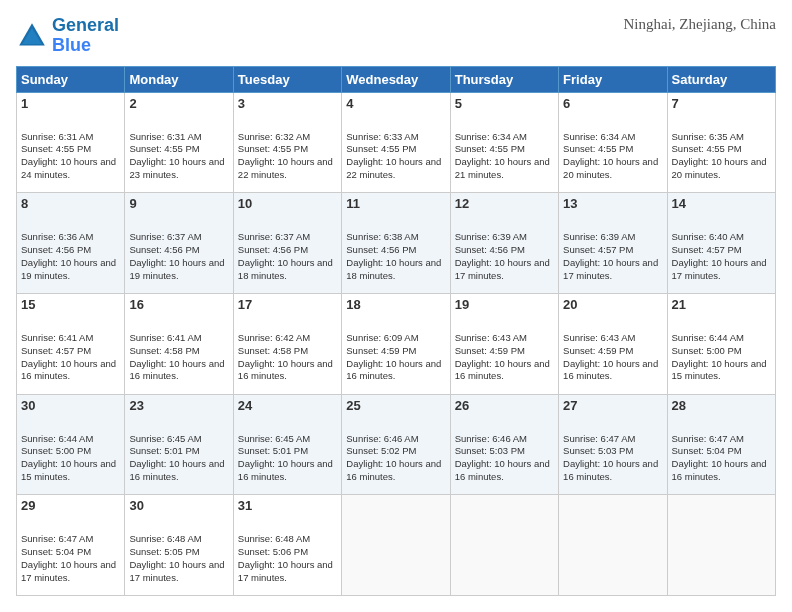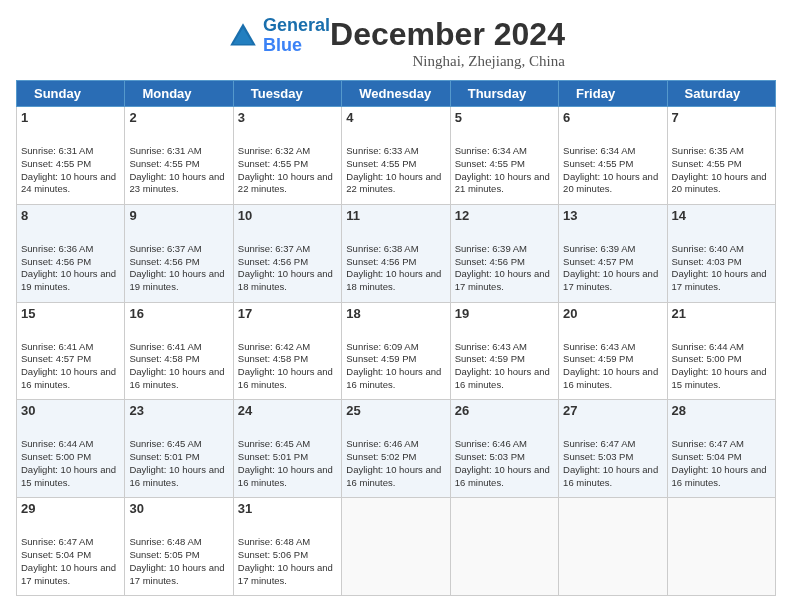"General" .page { align-items: center -> none }
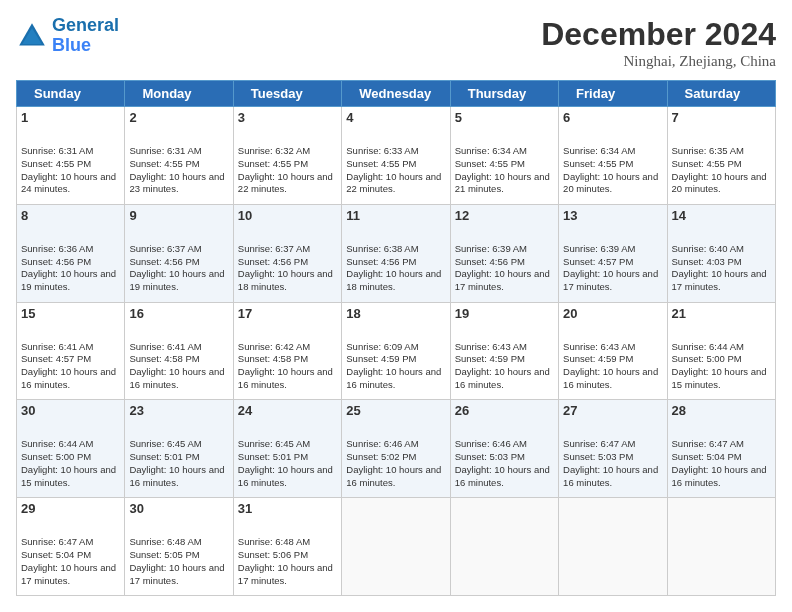"December 2024" div.month-title { html: <div>December 2024</div> -> none }
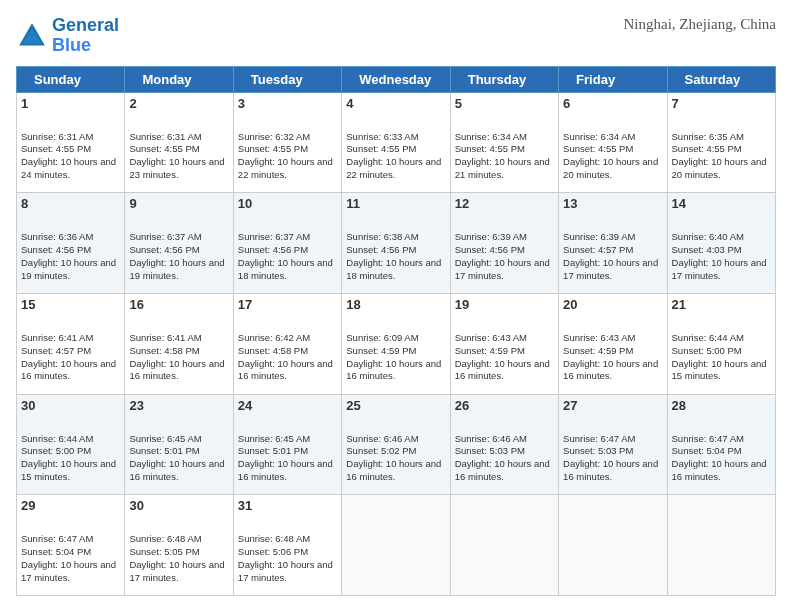"Sunday" .calendar th { padding: 5px 17px -> 5px 4px }
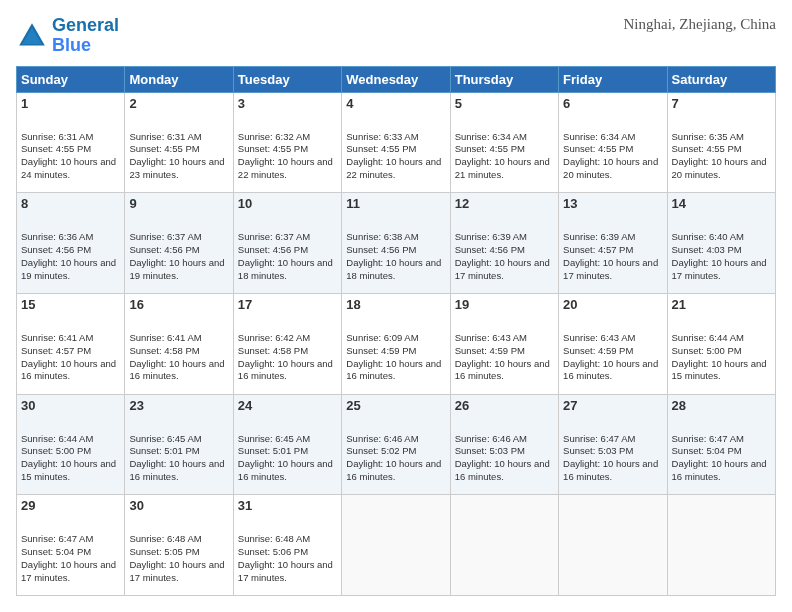"Sunrise: 6:40 AM Sunset: 4:03" div.day-info { text: 4:03 -> 4:57 }
